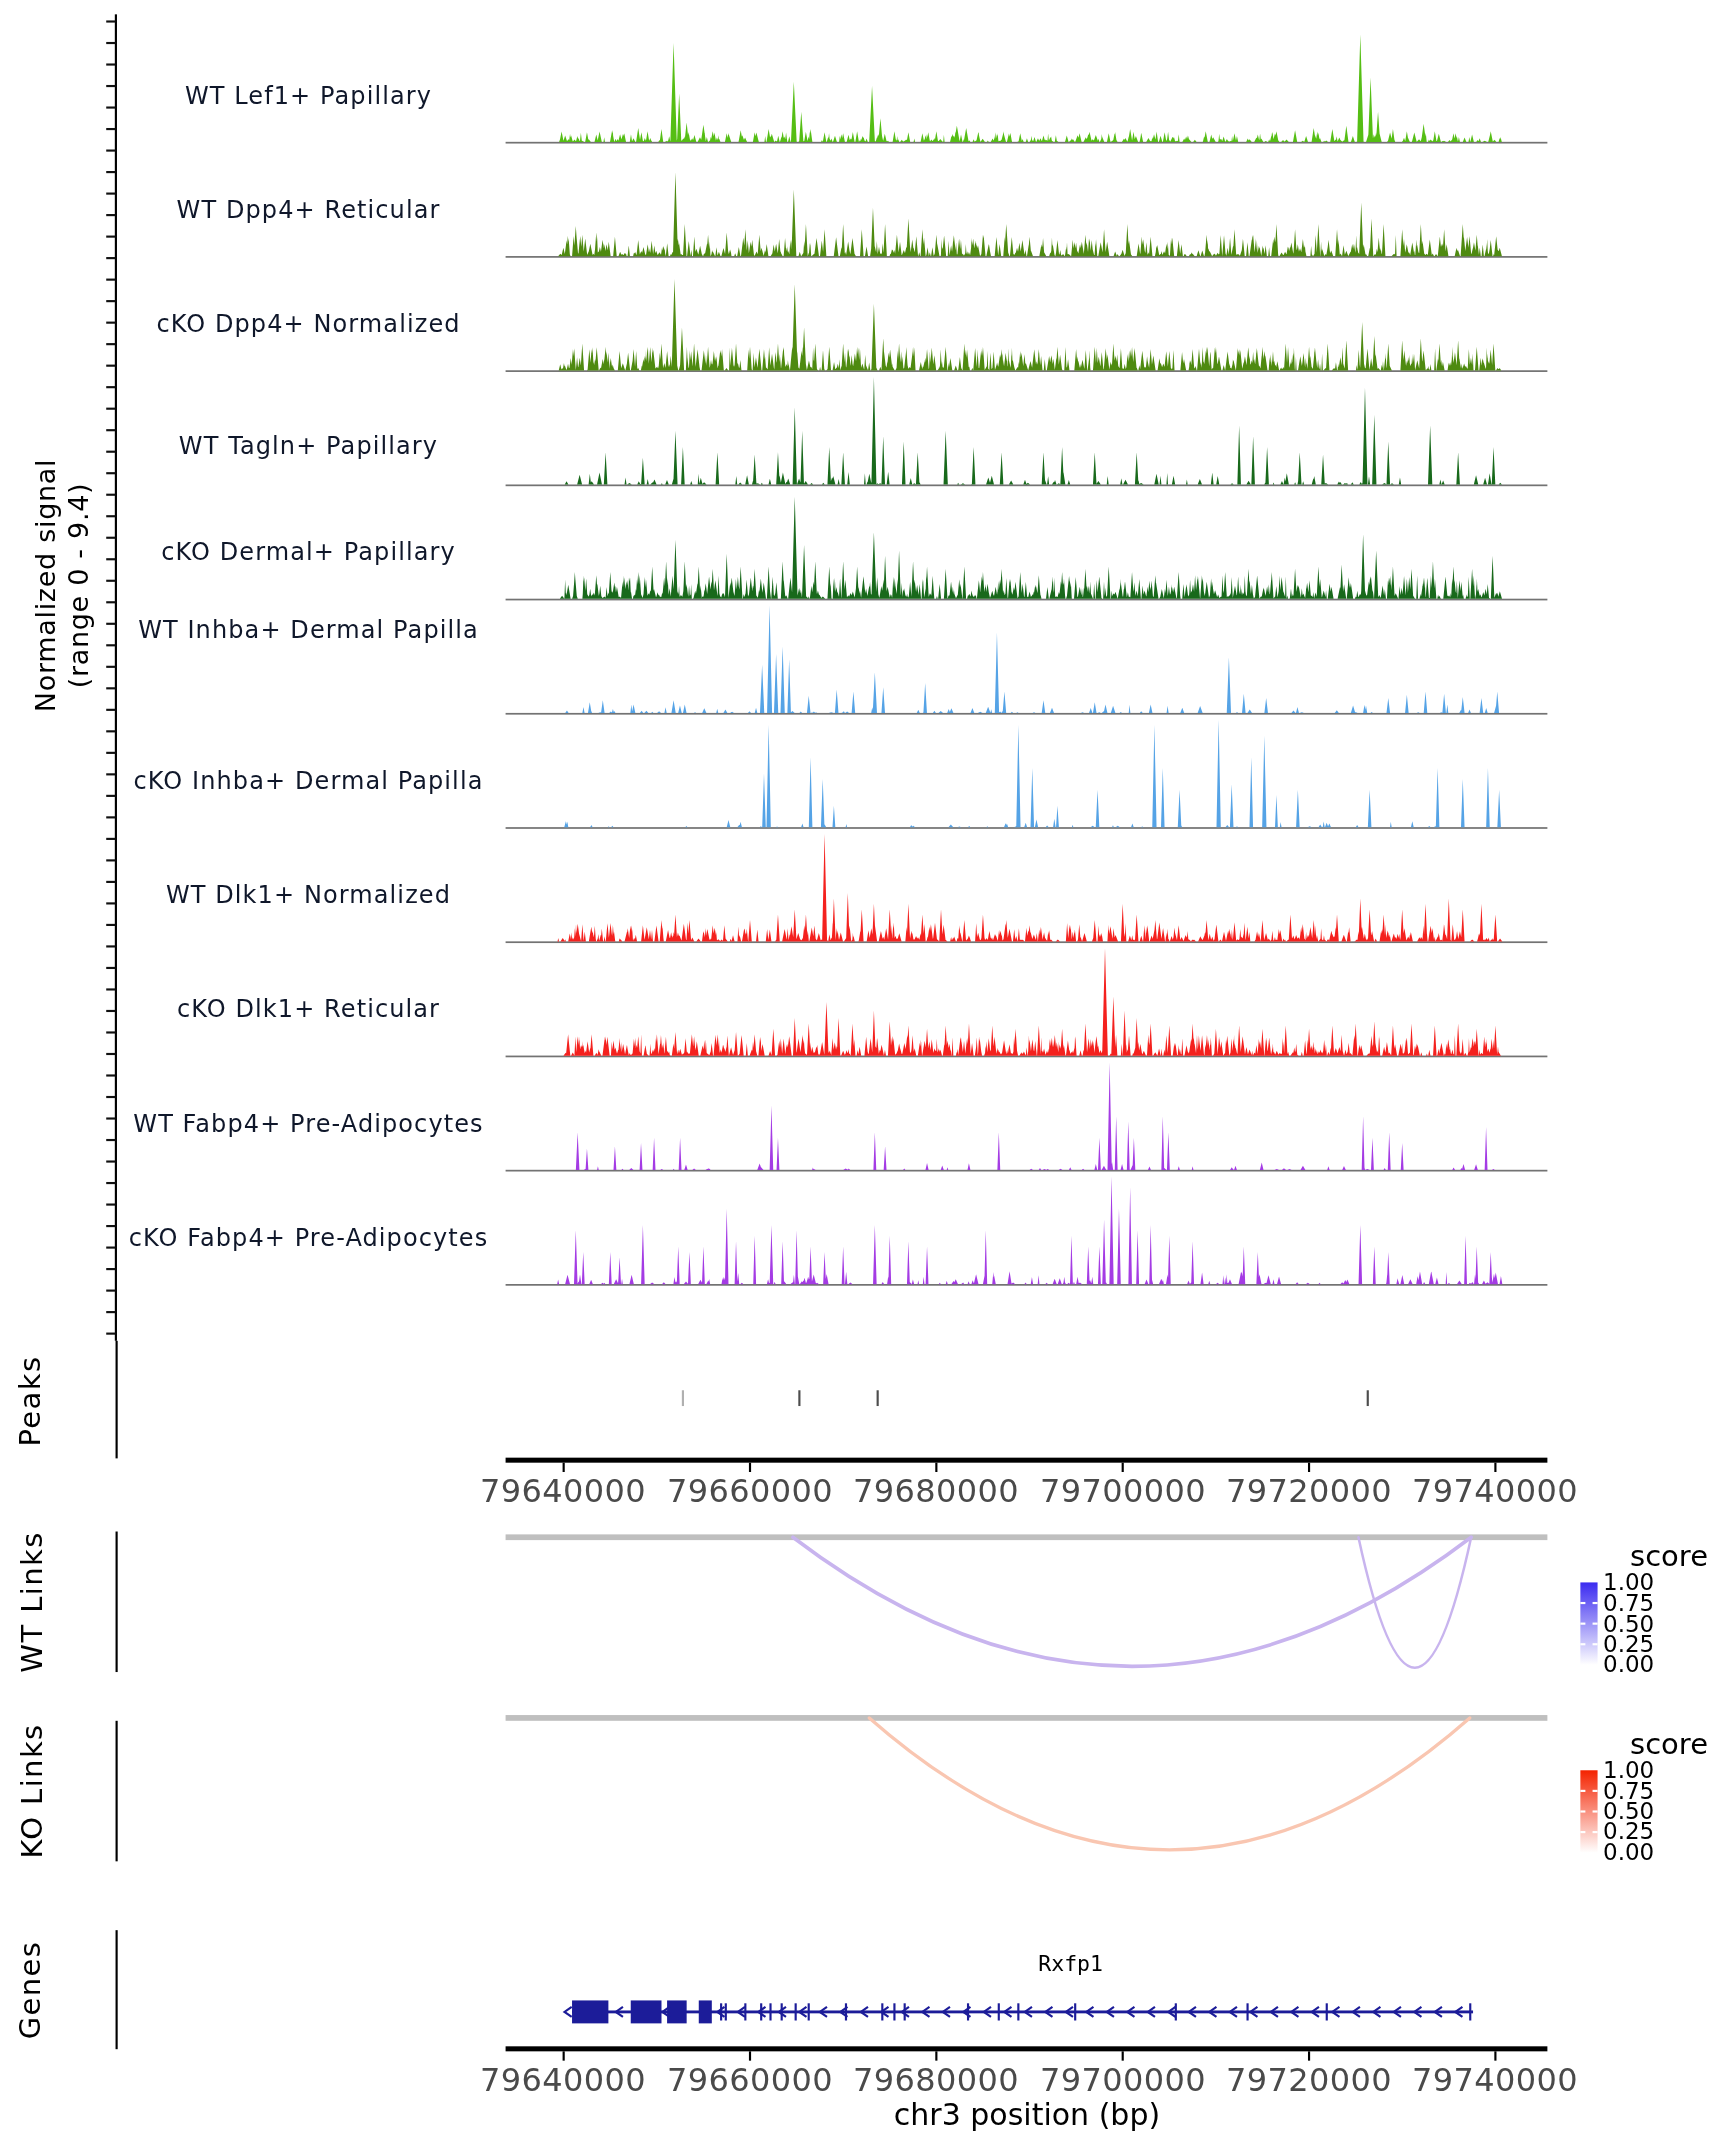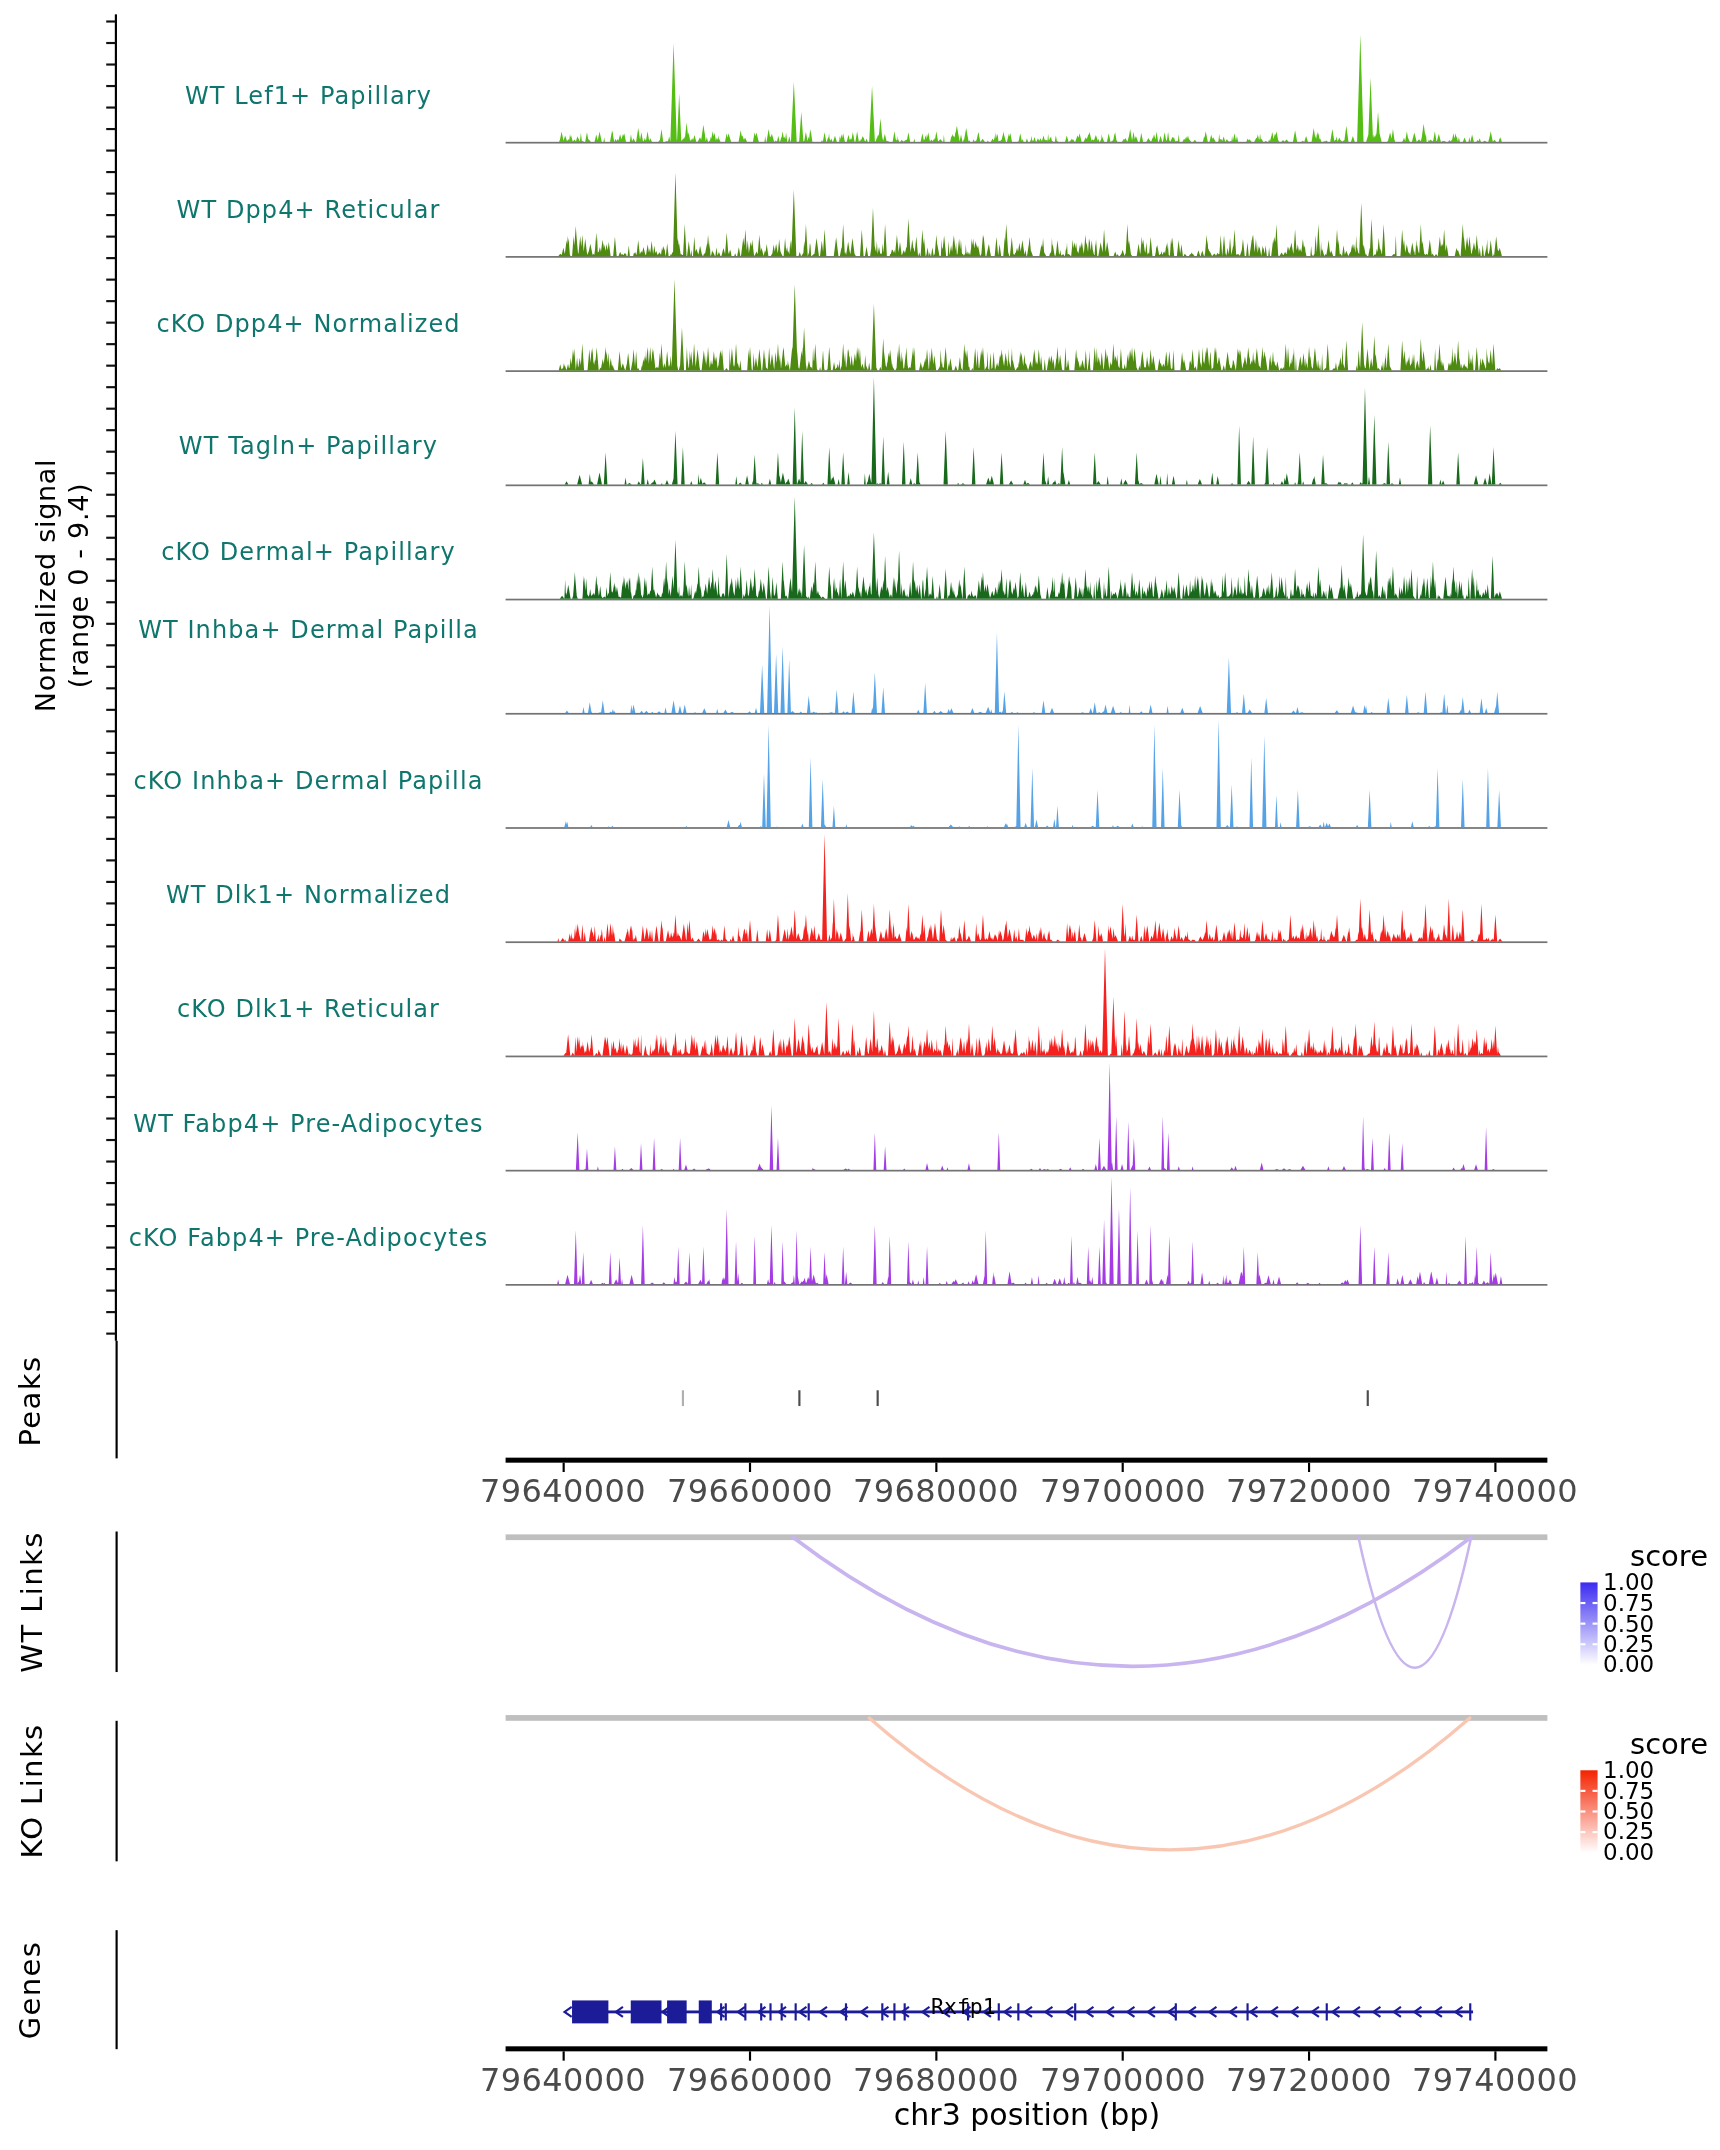"WT Lef1+ Papillary" .track-label { color: #0f766e -> #0f172a }
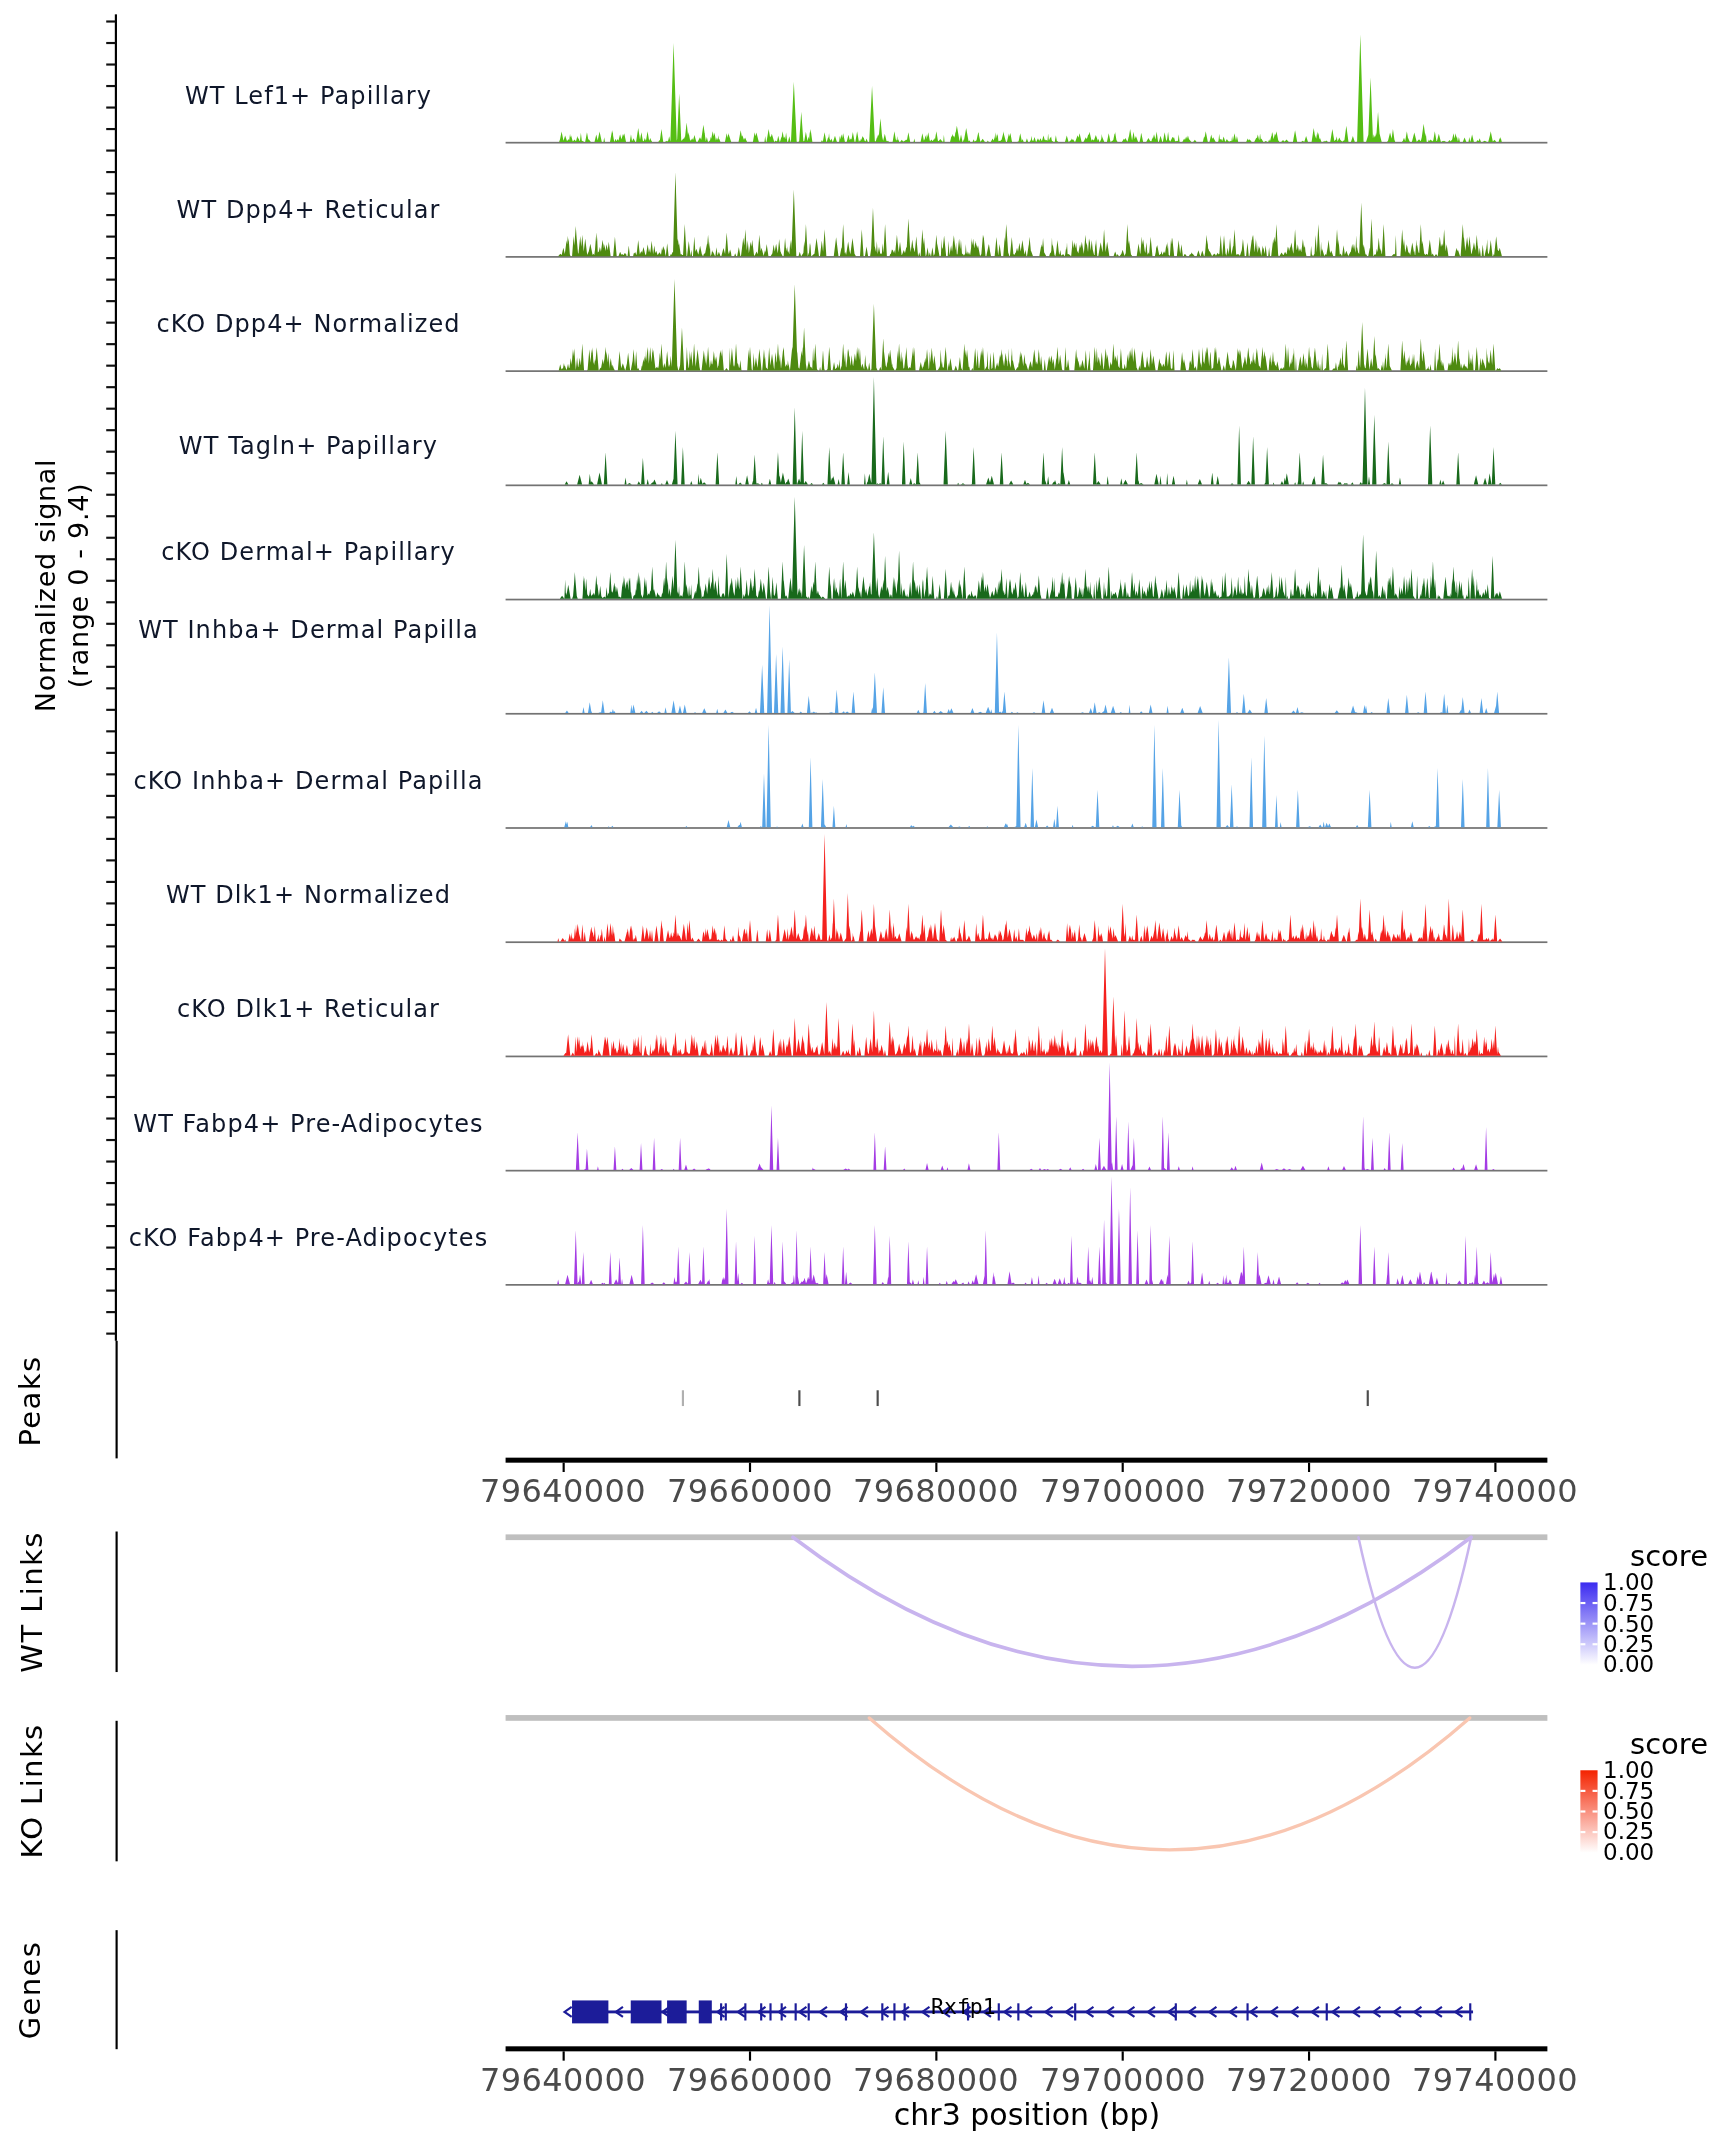"Rxfp1" .gene-name { text-align: left -> right; top: 1994px -> 1951px }
